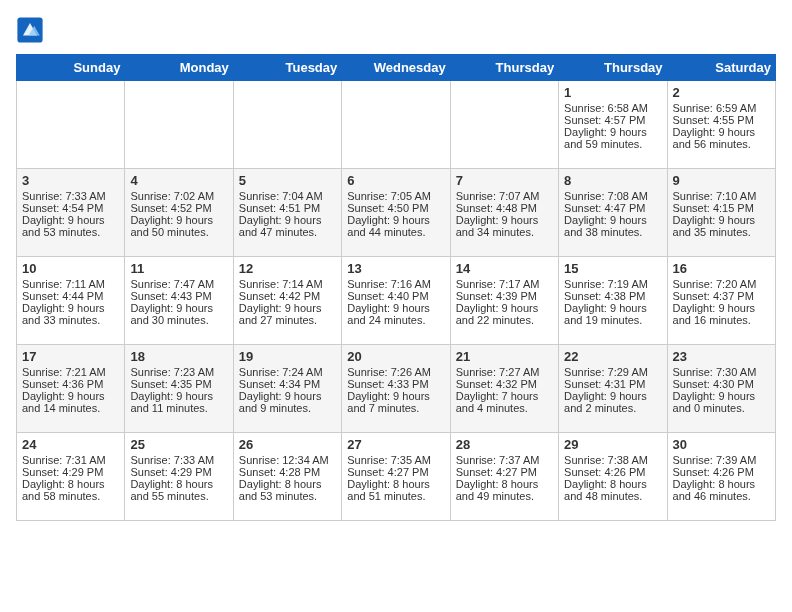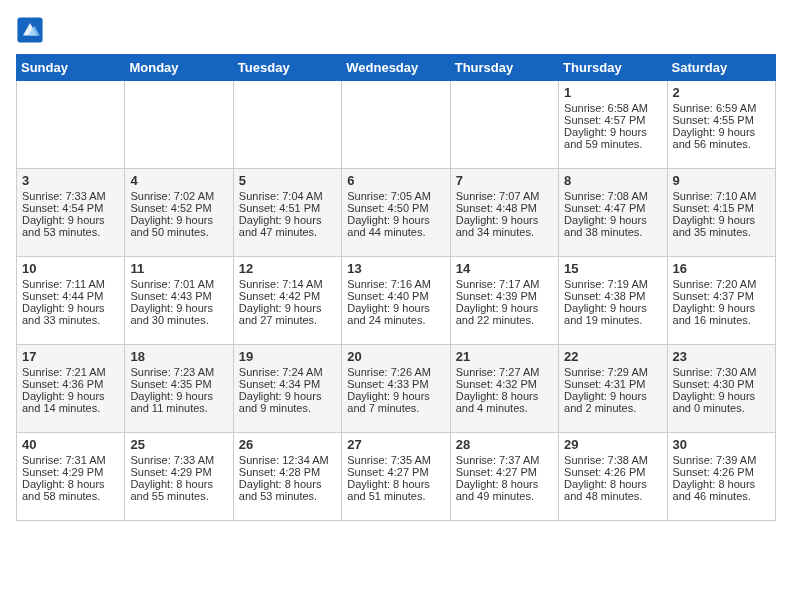"Sunday" thead tr th { text-align: left -> right }
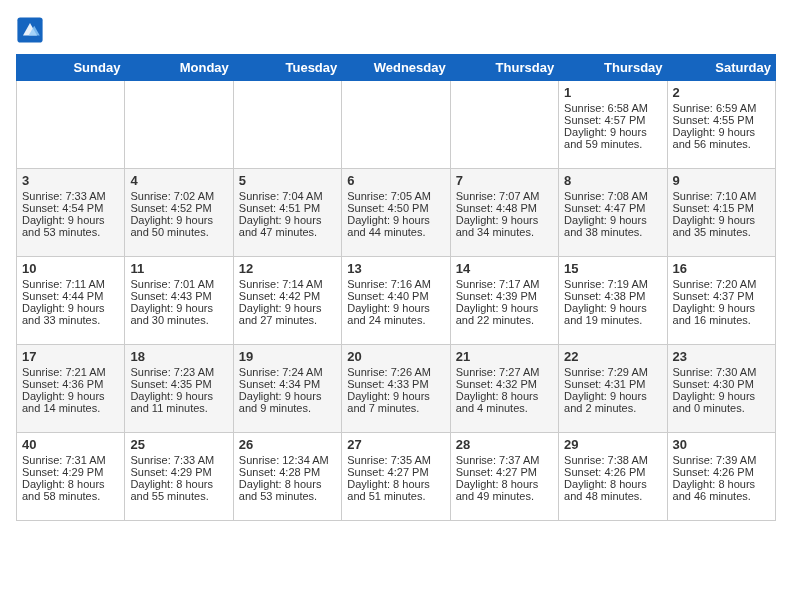"Sunrise: 7:01 AM" div { text: 7:01 -> 7:47 }
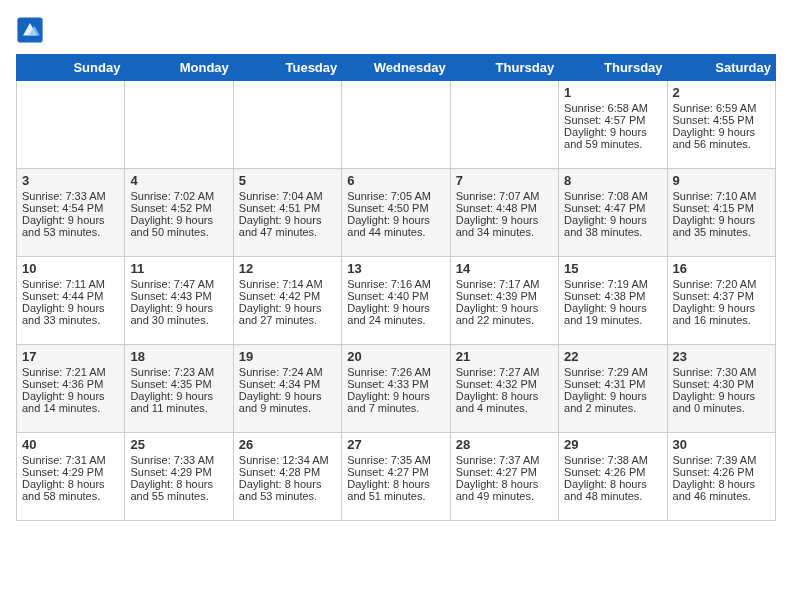"Daylight: 8 hours and 4" div { text: 8 -> 7 }
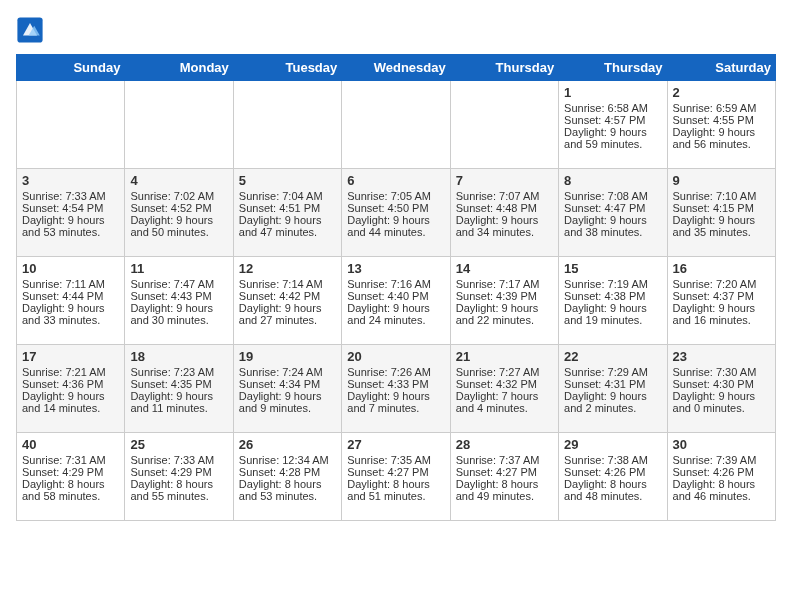"40" span.day-num { text: 40 -> 24 }
